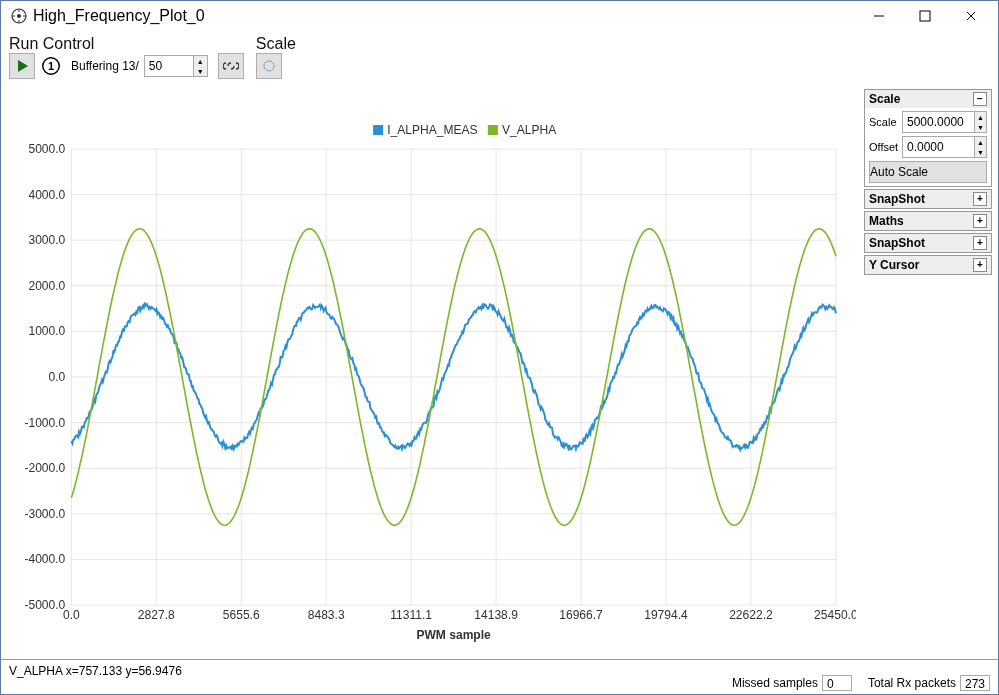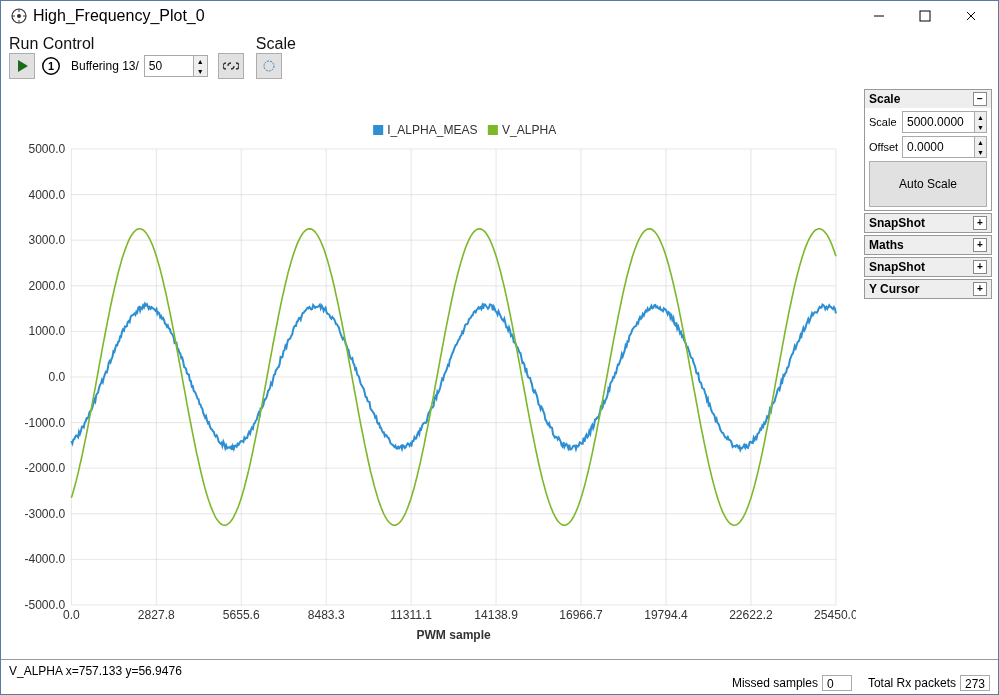"Auto Scale" .auto-scale-btn { padding: 15px 0 -> 3px 0; text-align: center -> left }
